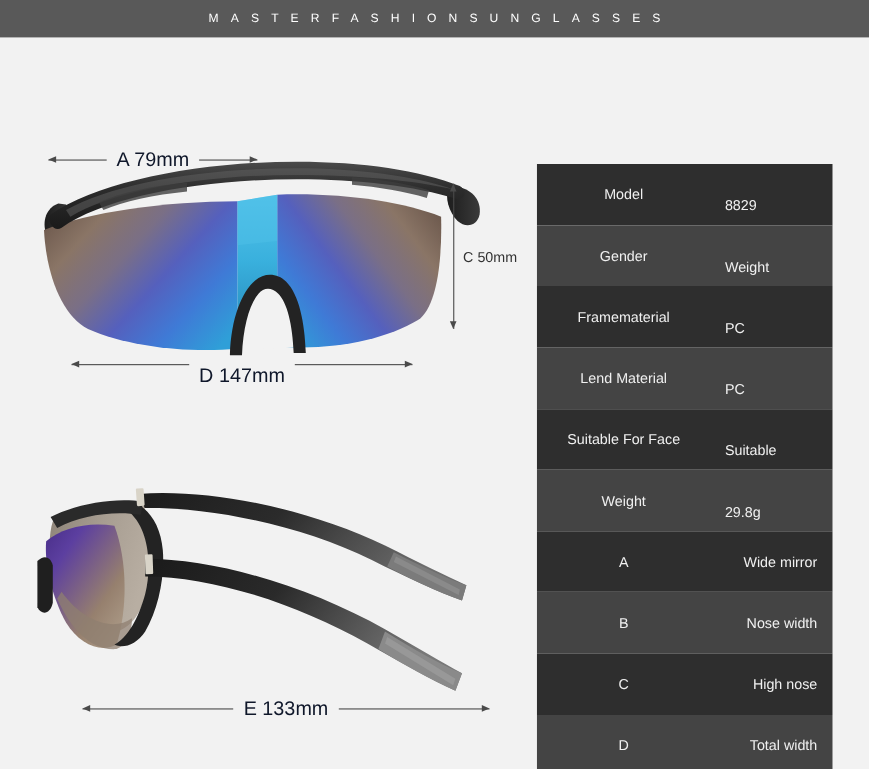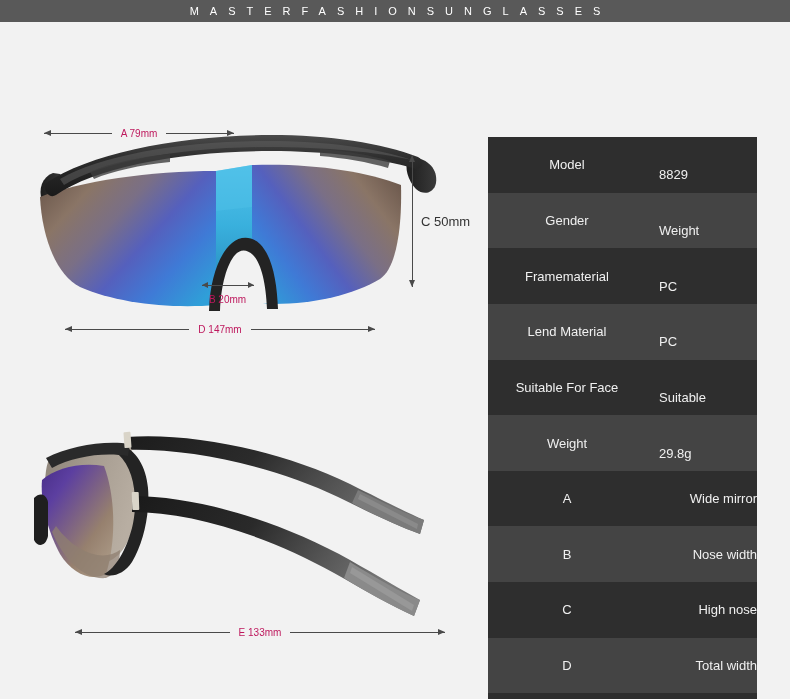"MASTERFASHIONSUNGLASSES" .brand-bar { height: 22px -> 34px }
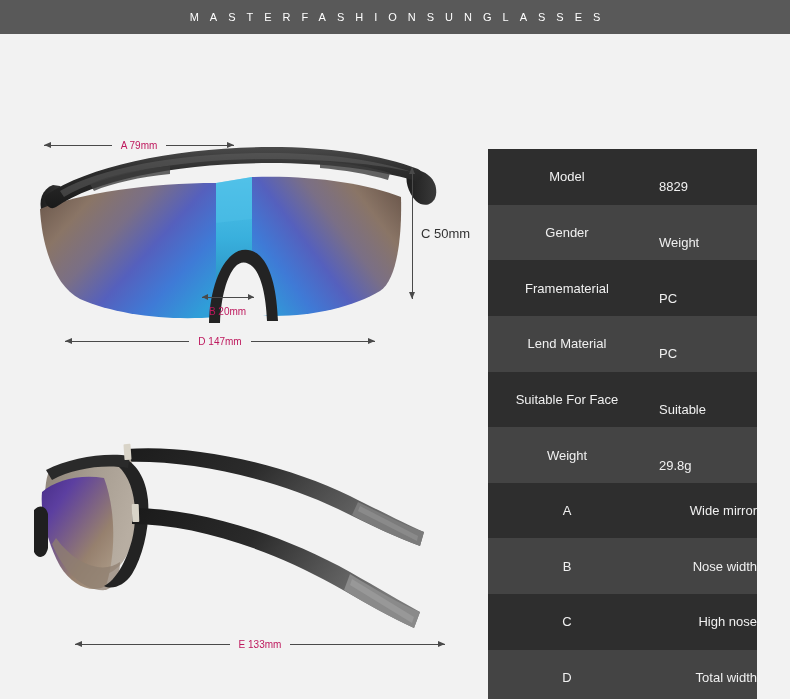"A 79mm" .m-label { color: #be185d -> #0f172a; font-size: 10px -> 18px }
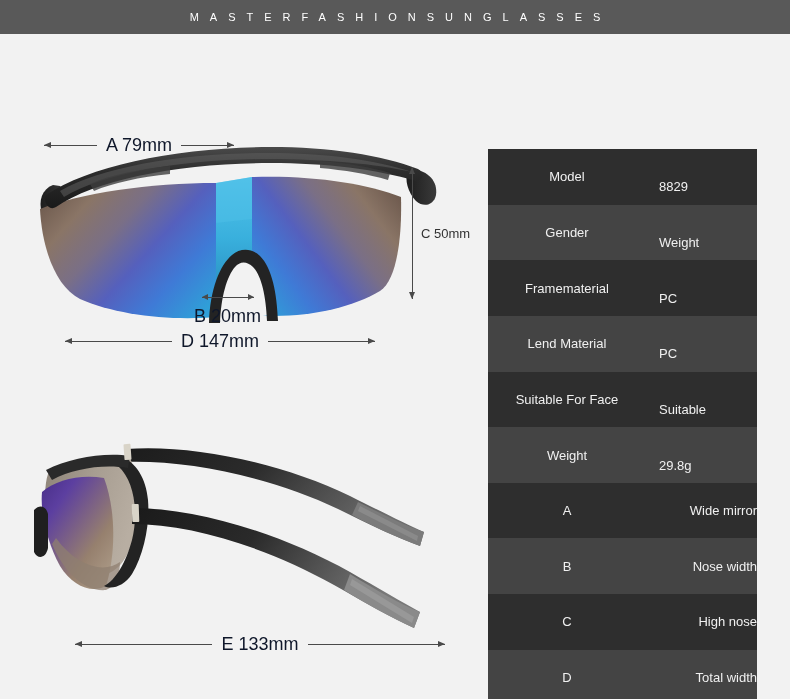"B 20mm" div.dim-b-wrap { html: <div> <div></div> <div>B 20mm</div> </div> -> none }
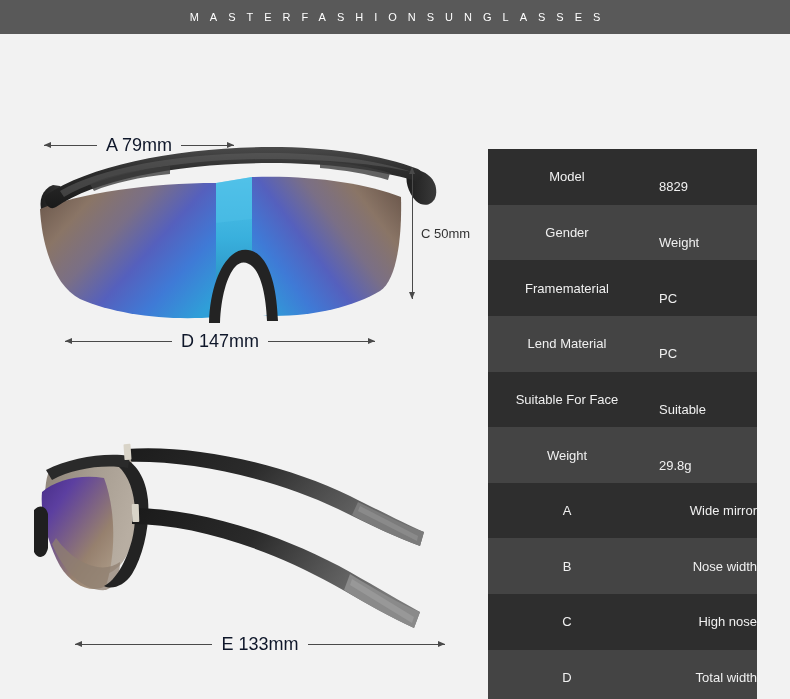"D 147mm" .dim-d { align-items: center -> flex-start }
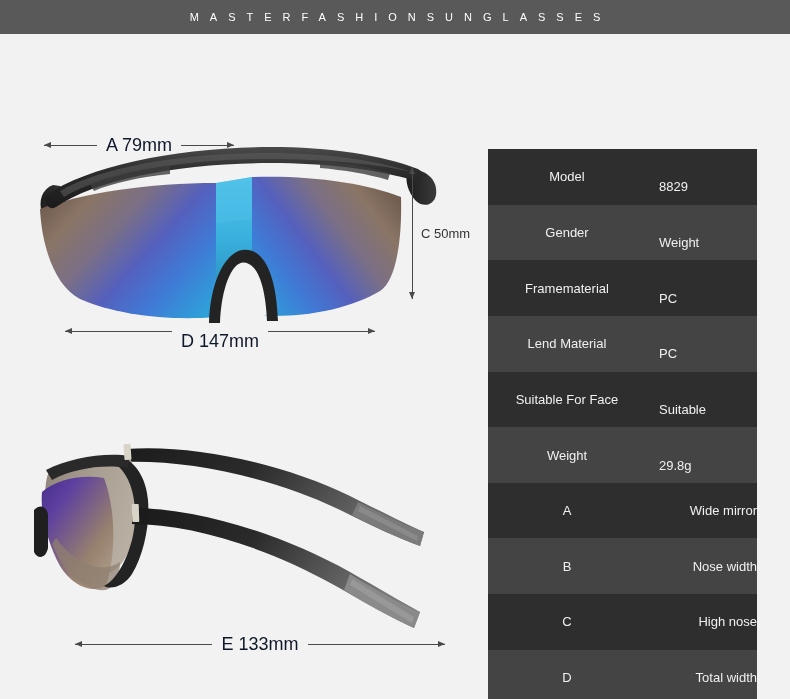"Wide mirror" .spec-val.right { padding-right: none -> 14px }
